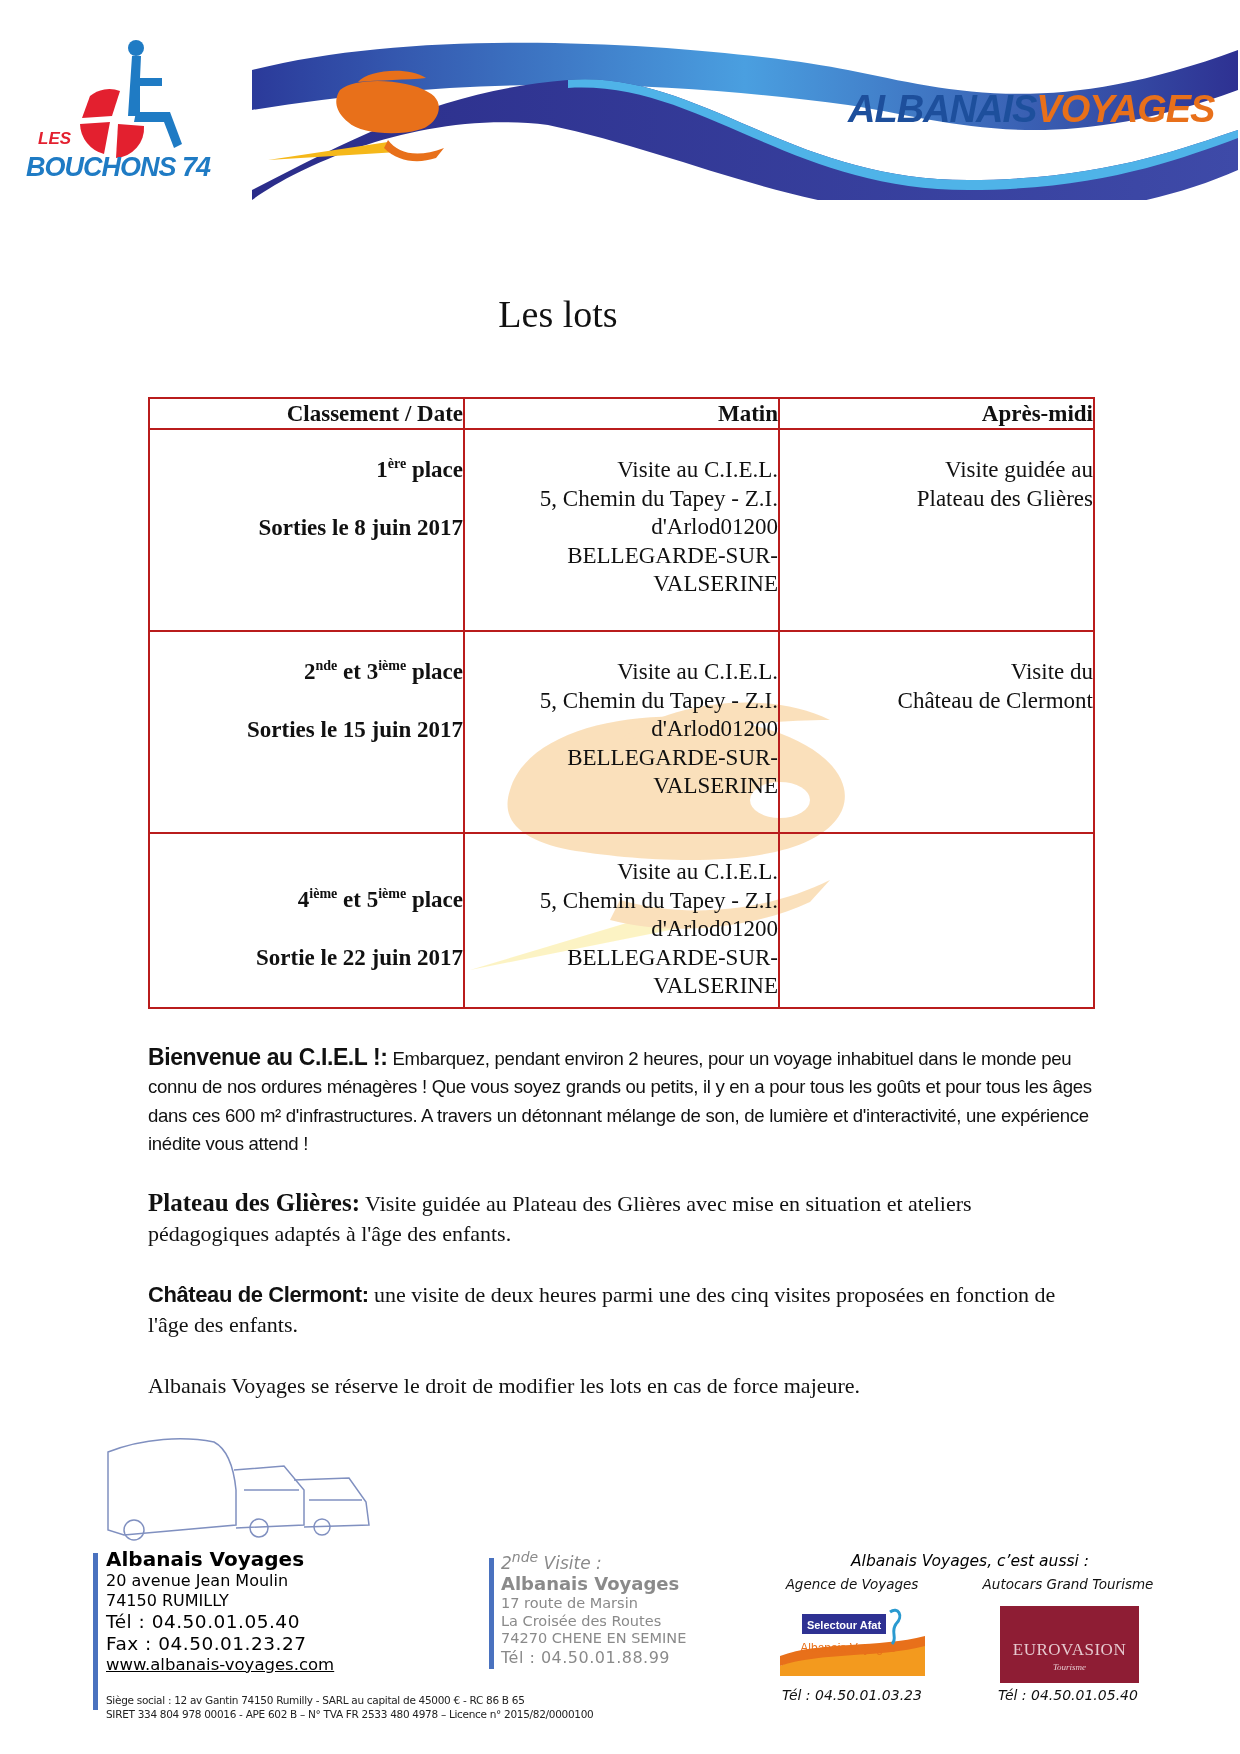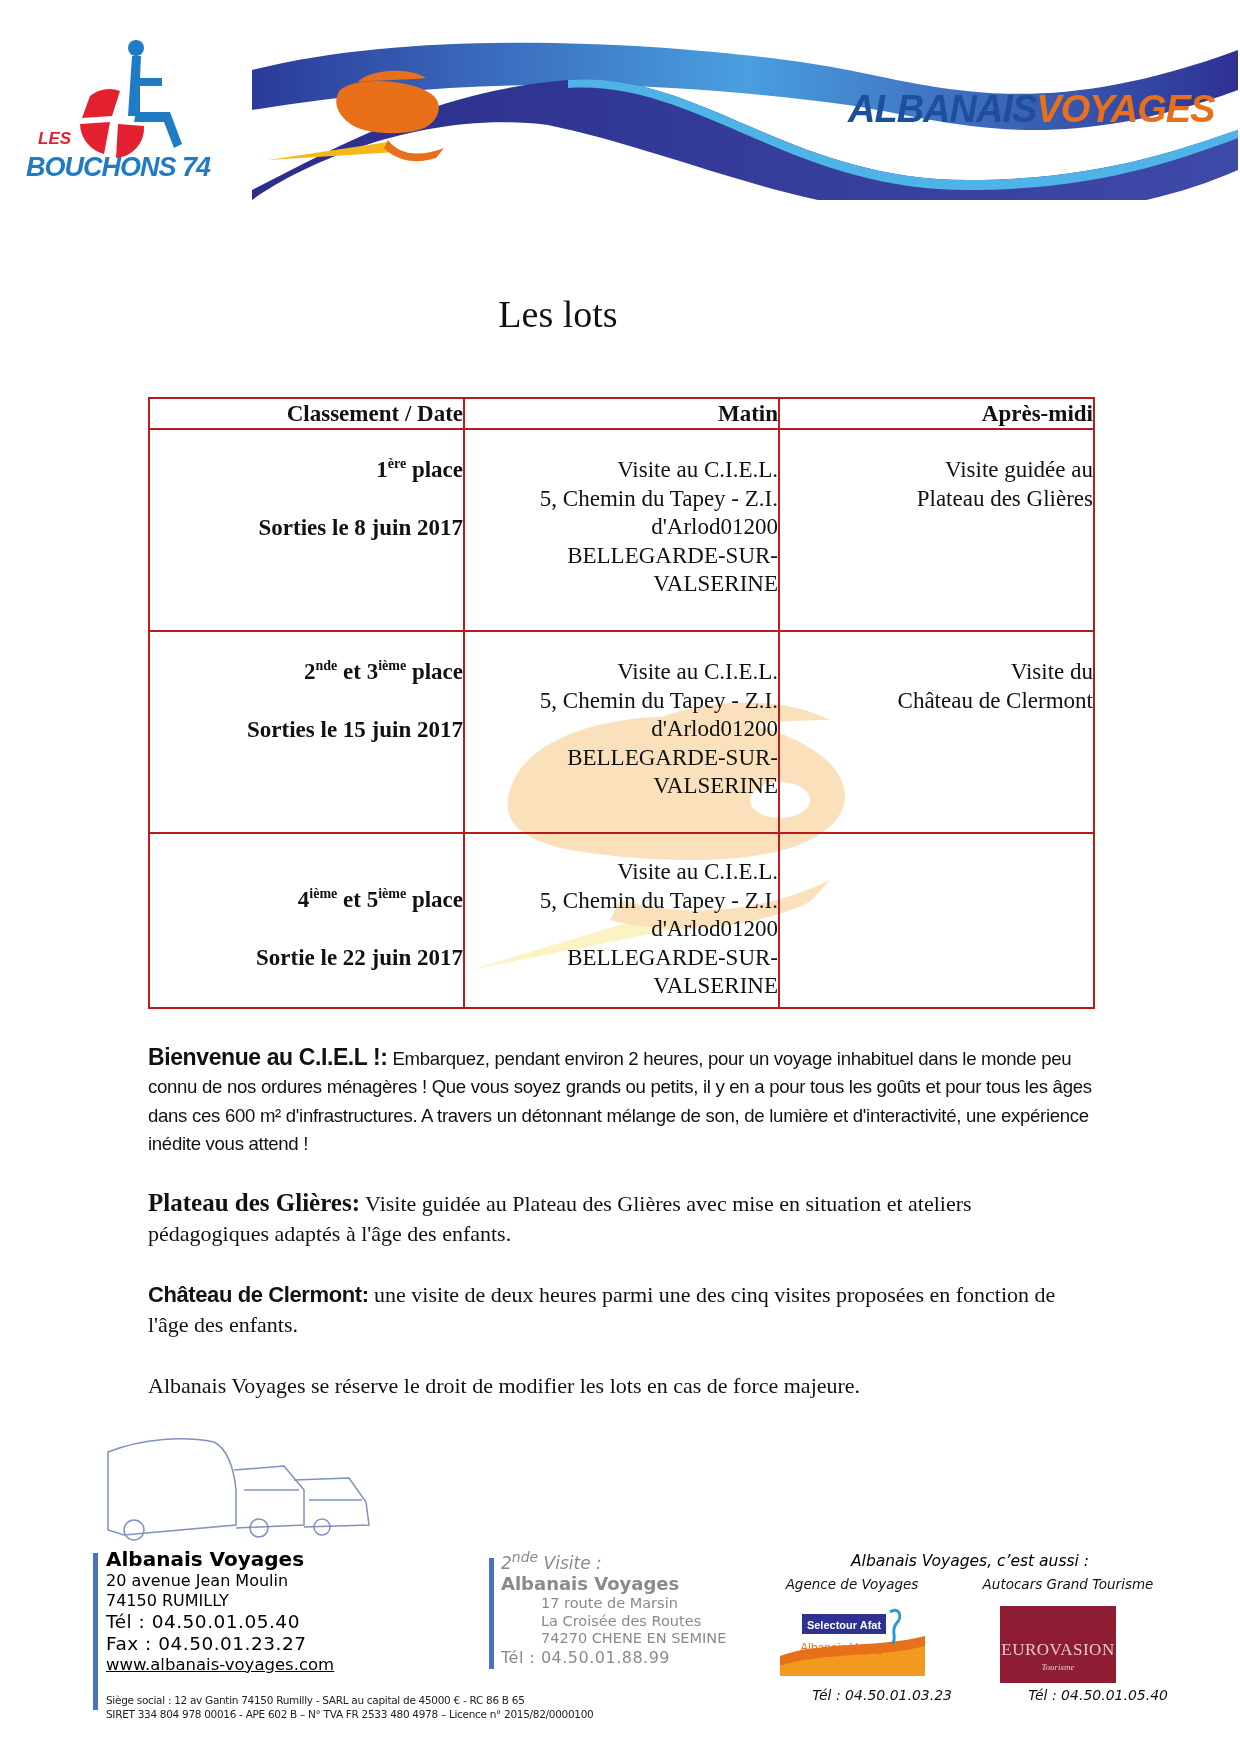"17 route de Marsin" #footer-agency2 .line { margin-left: 40px -> none }
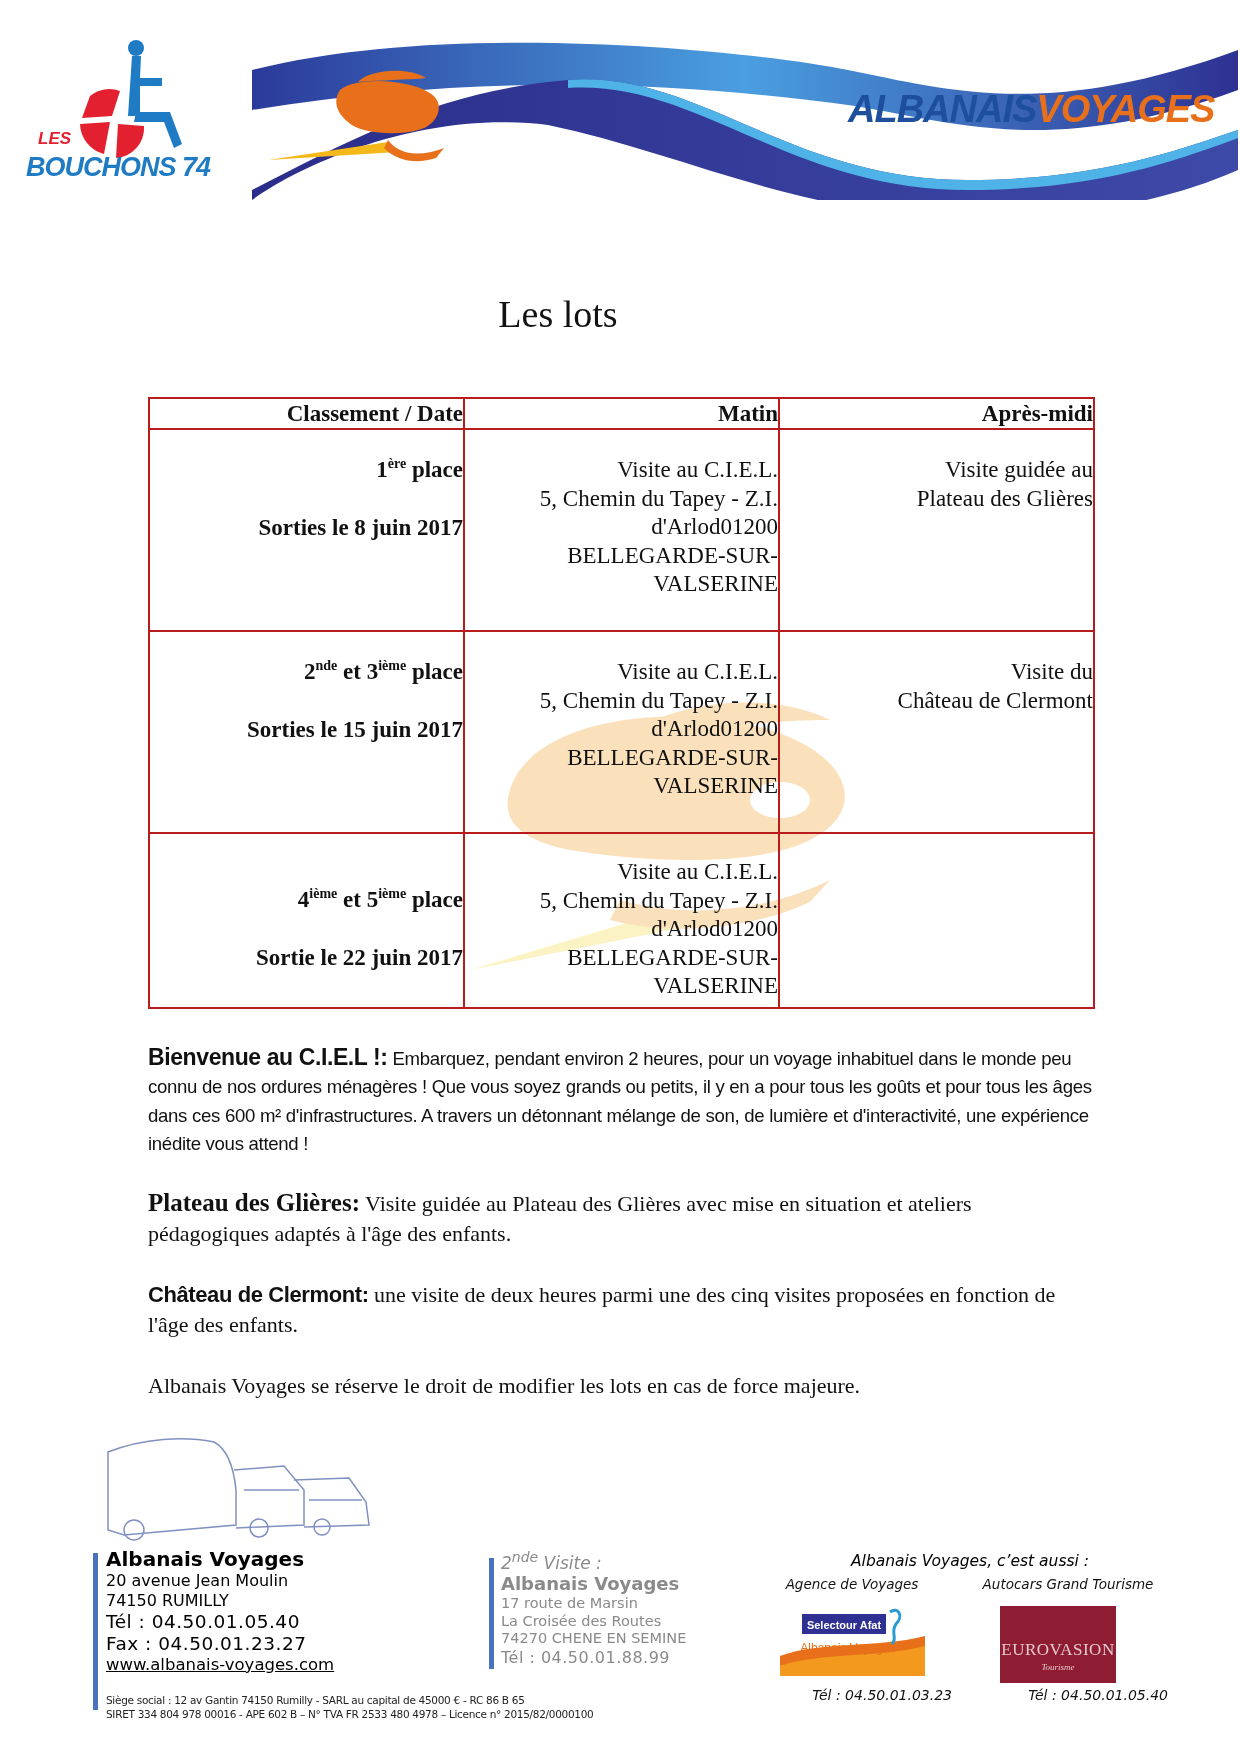"EUROVASION" #eurovasion-logo { width: 116px -> 139px }
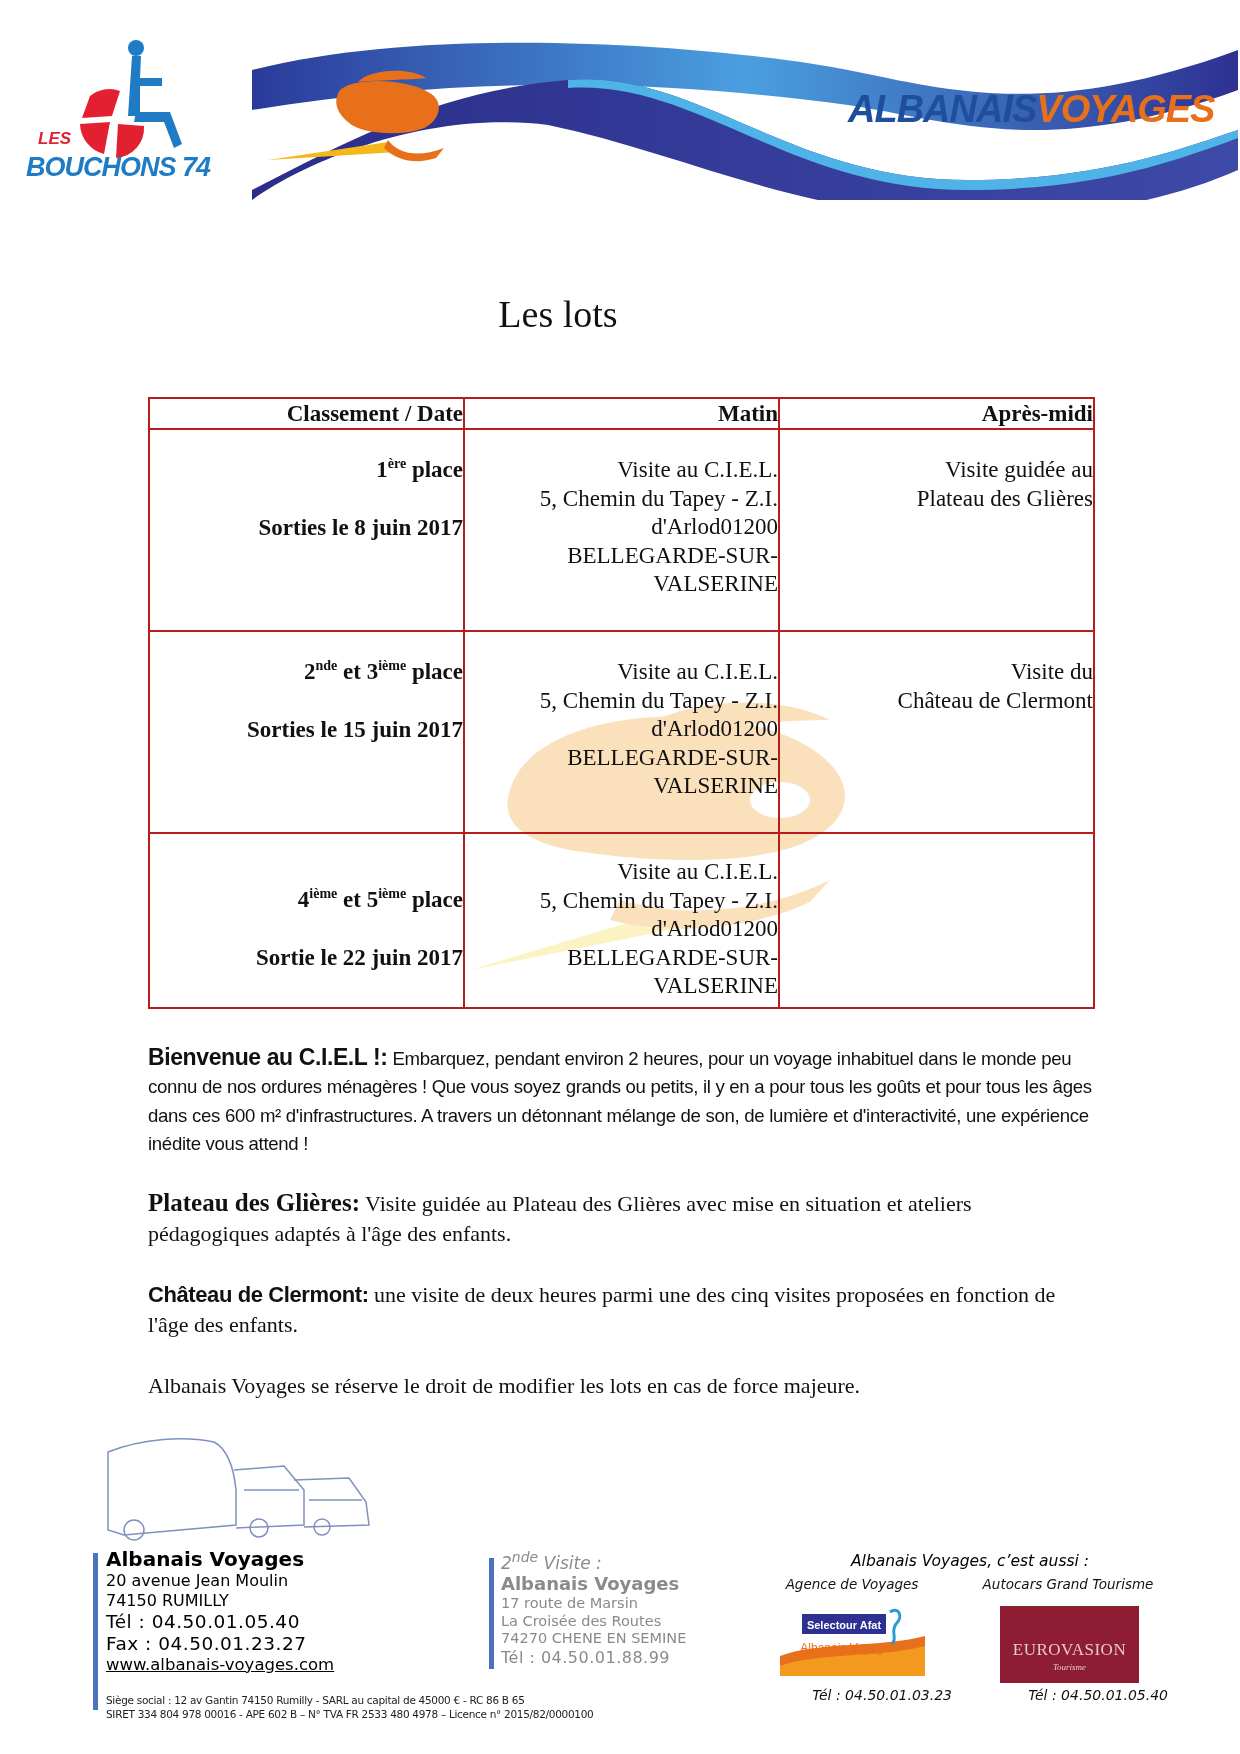"Tél : 04.50.01.03.23" .subcol .tel { text-align: right -> none }
